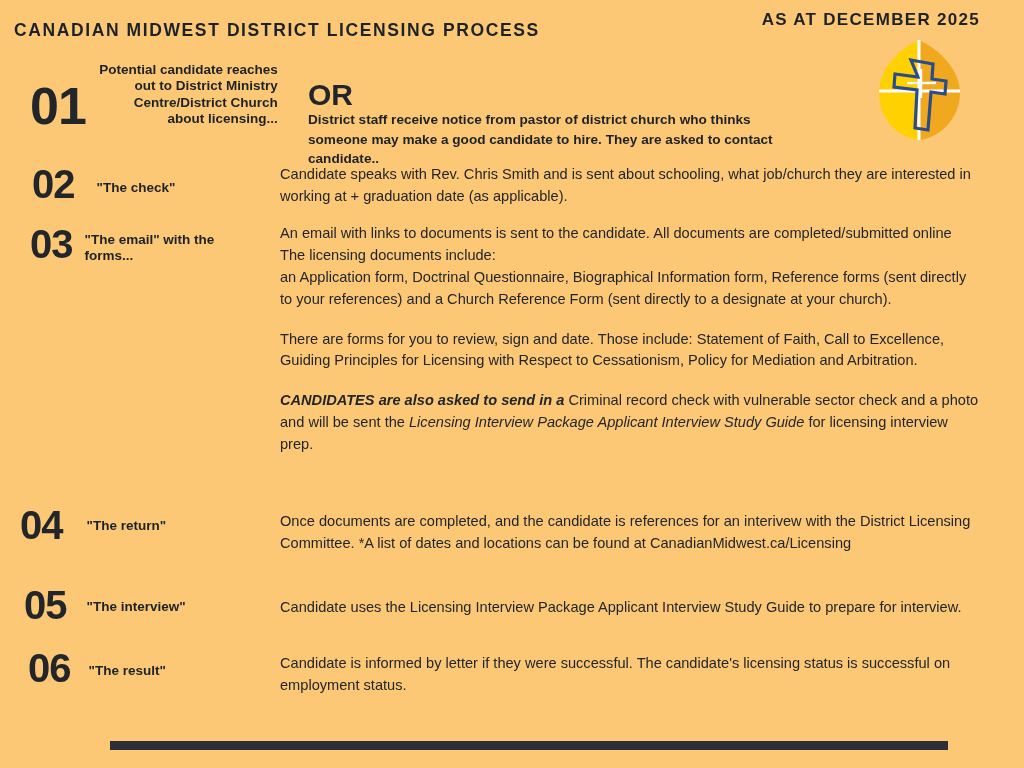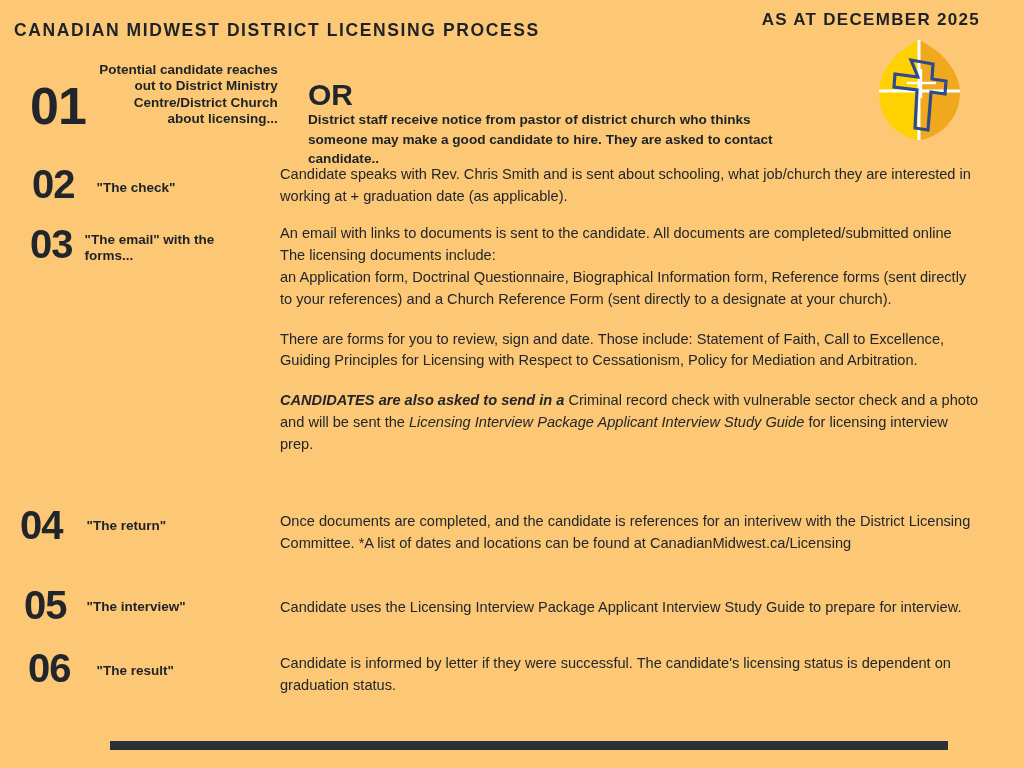"06" #step-06 { gap: 8px -> none }
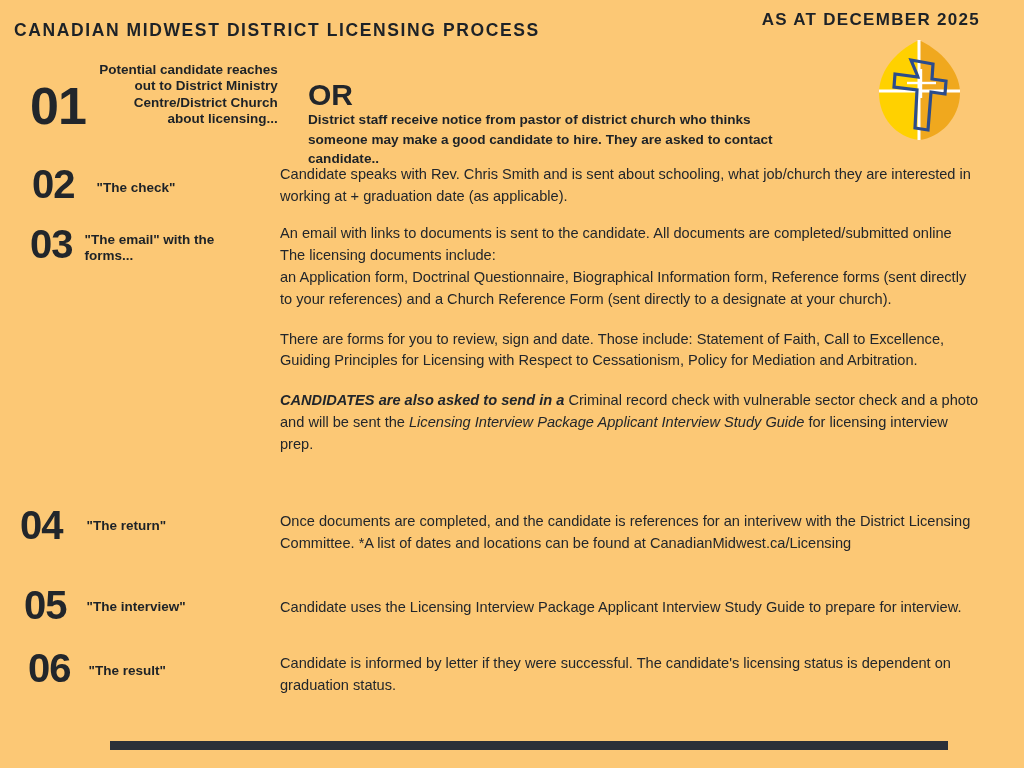"Candidate is informed by letter" p { text: dependent on graduation -> successful on employment }
